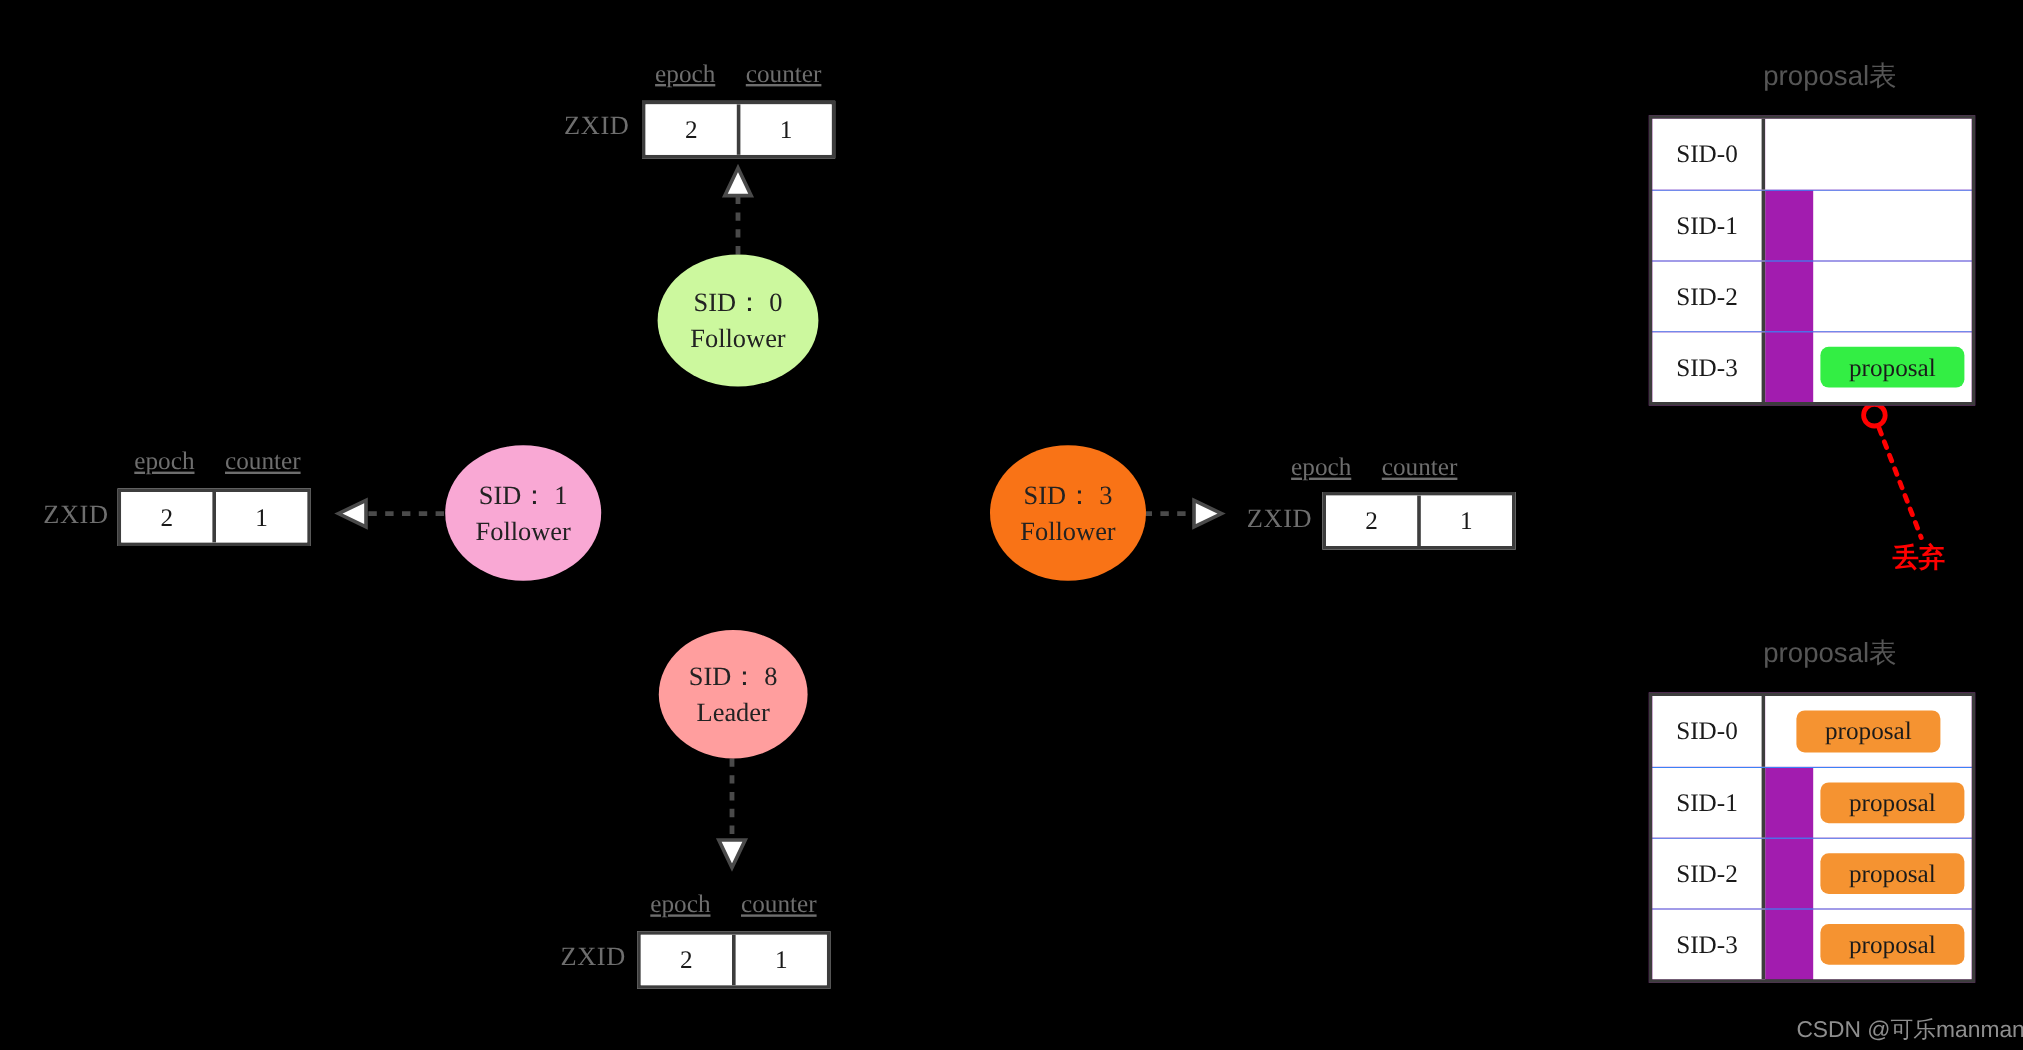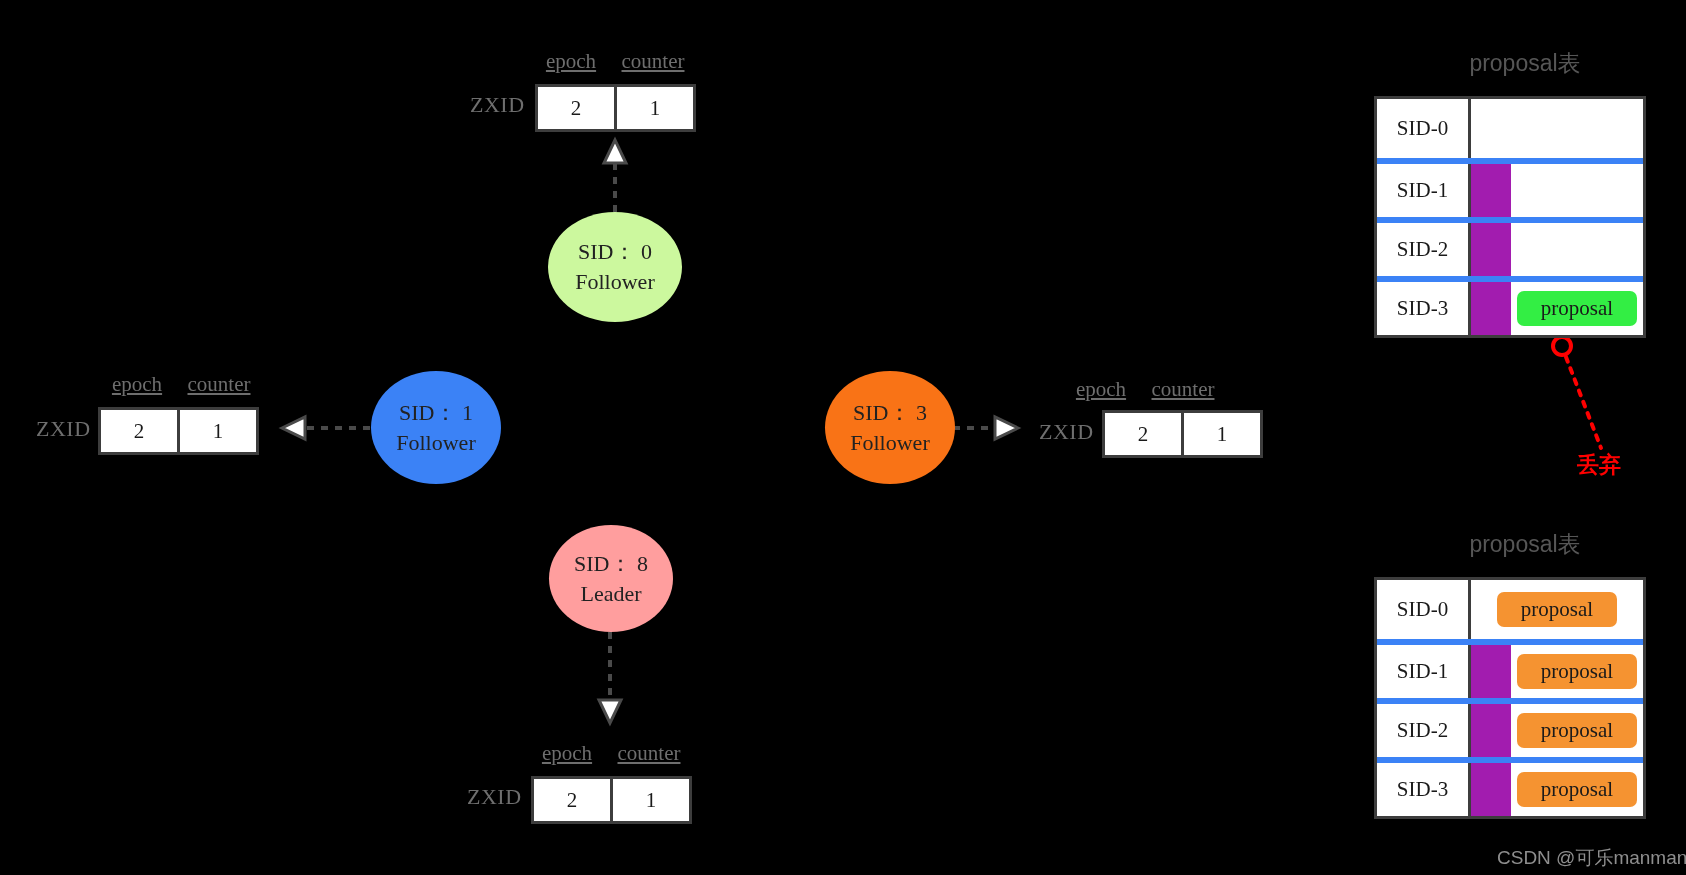"SID-1" .ptable .prow + .prow { border-top: 6px solid #3b82f6 -> 1px solid #3b82f6 }
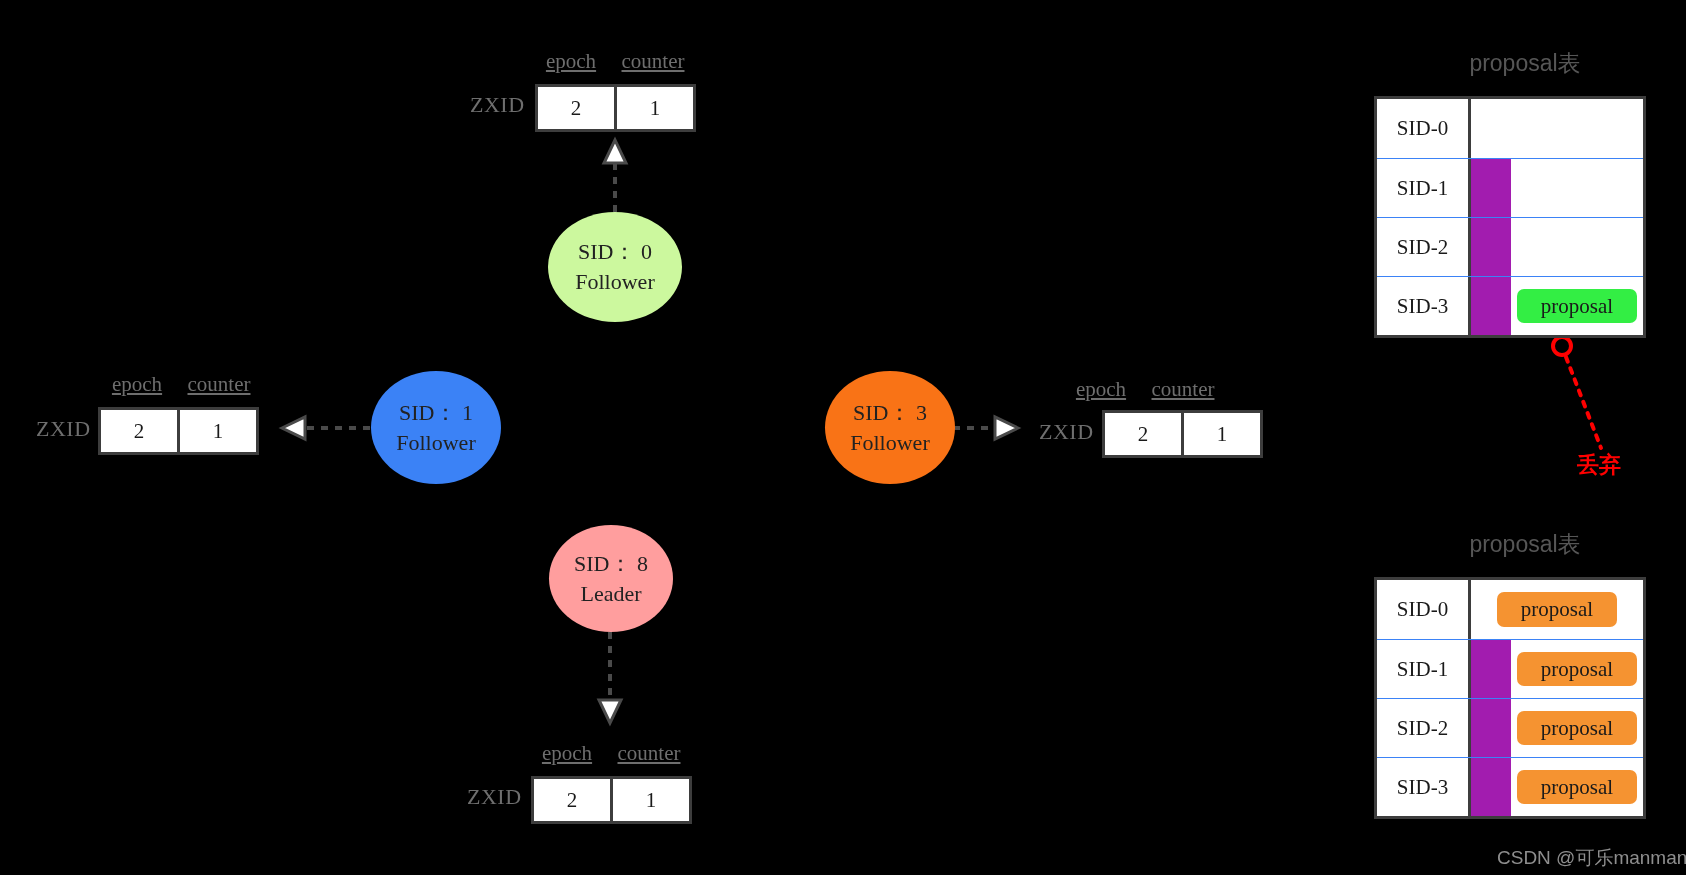"SID： 1" div.node { background: #3b82f6 -> #f9a8d4 }
